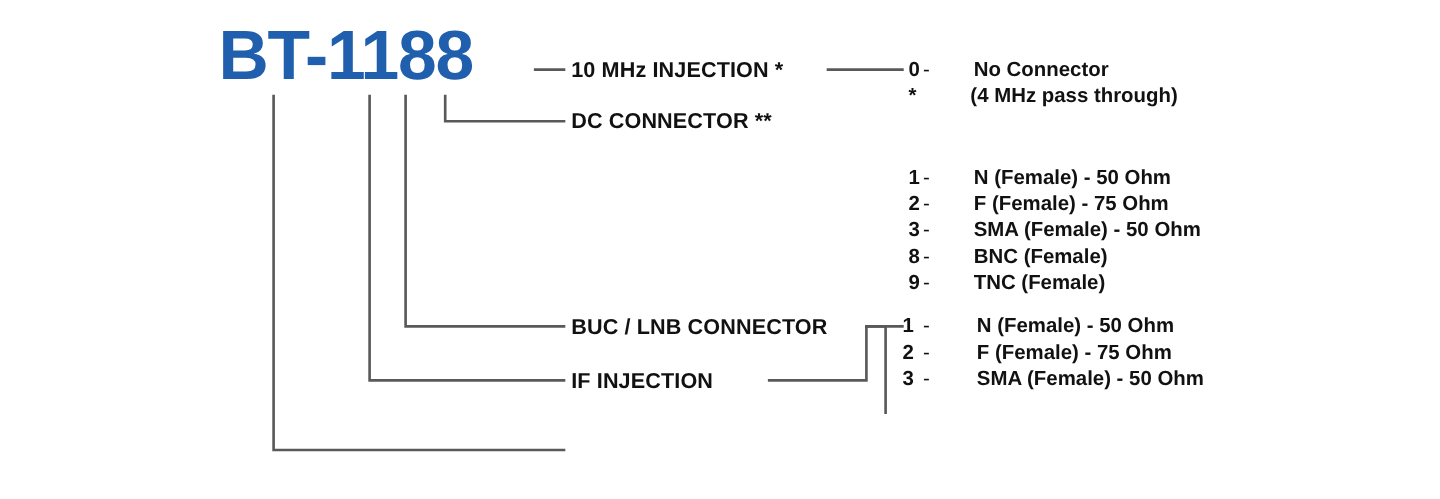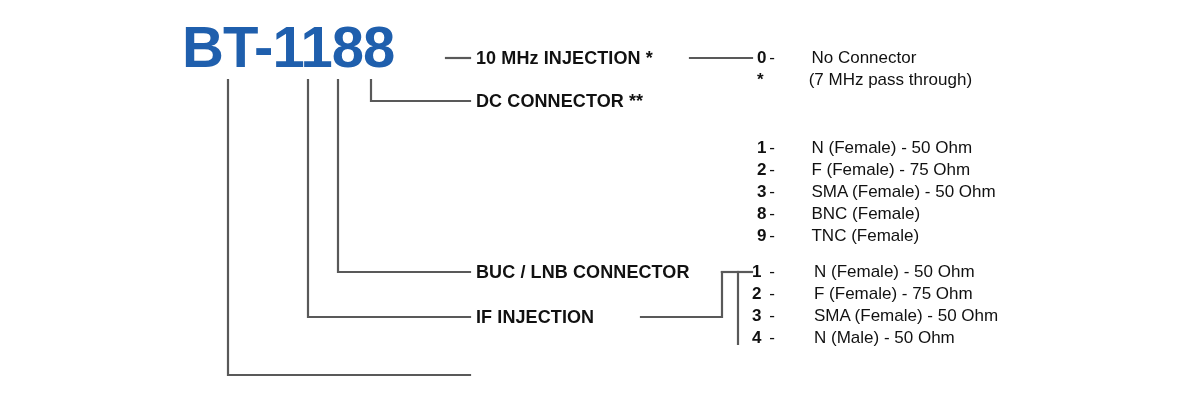"No Connector" .opt .desc { font-weight: normal -> bold }
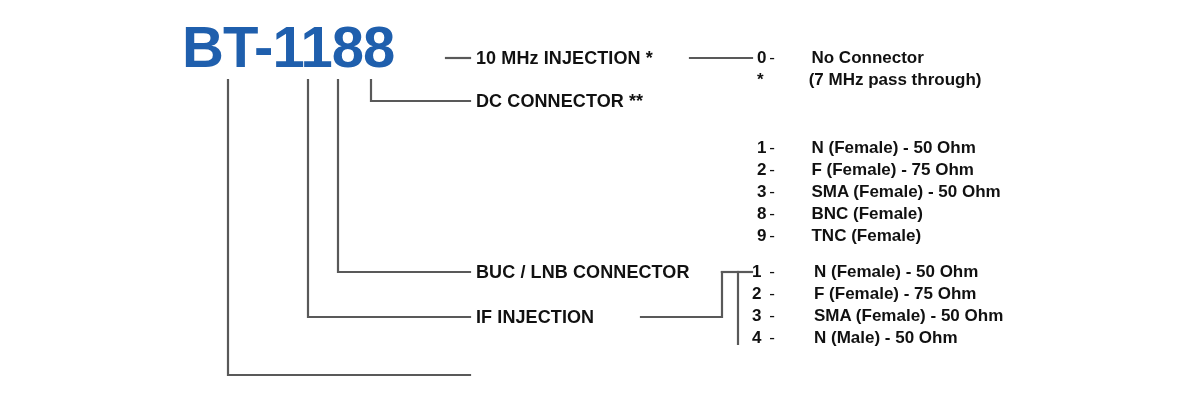"(7 MHz pass through)" span.desc { text: 7 -> 4 }
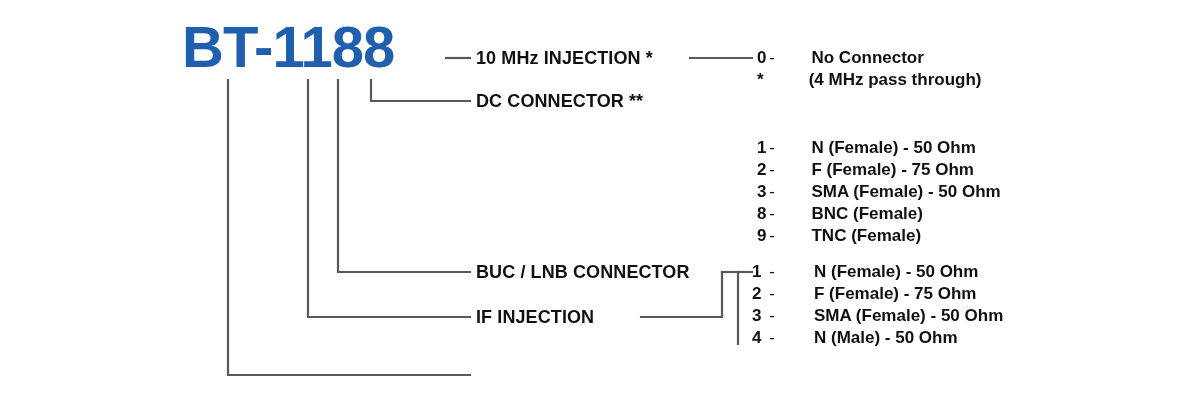"4 - N (Male) -" div.opt { html: <div><span>4</span><span> - </span><span>N (Male) - 50 Ohm</span></div> -> none }
